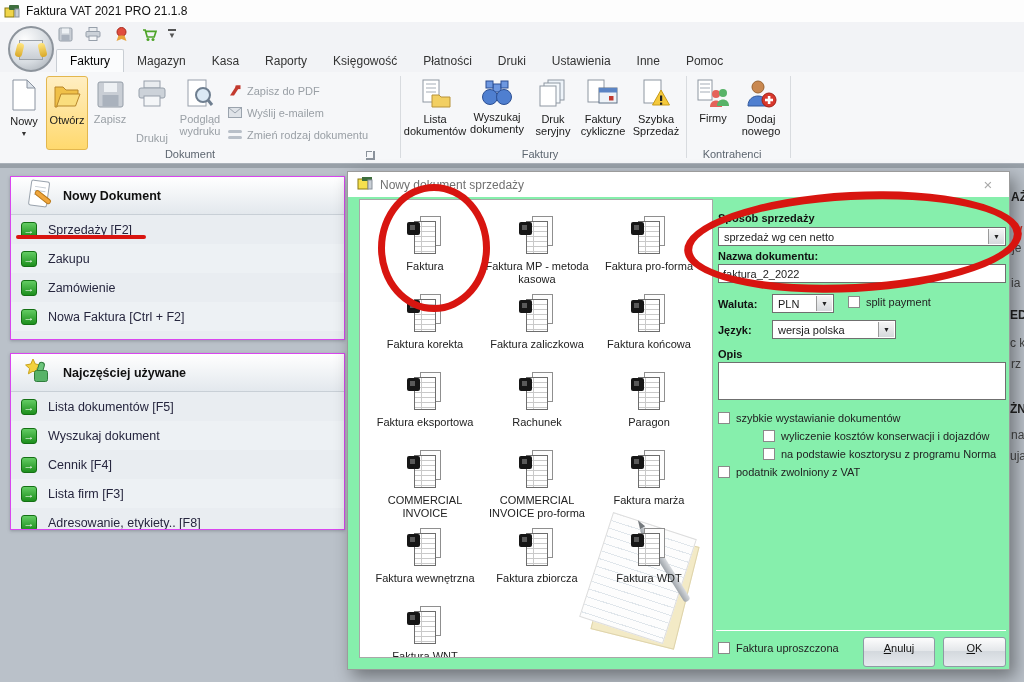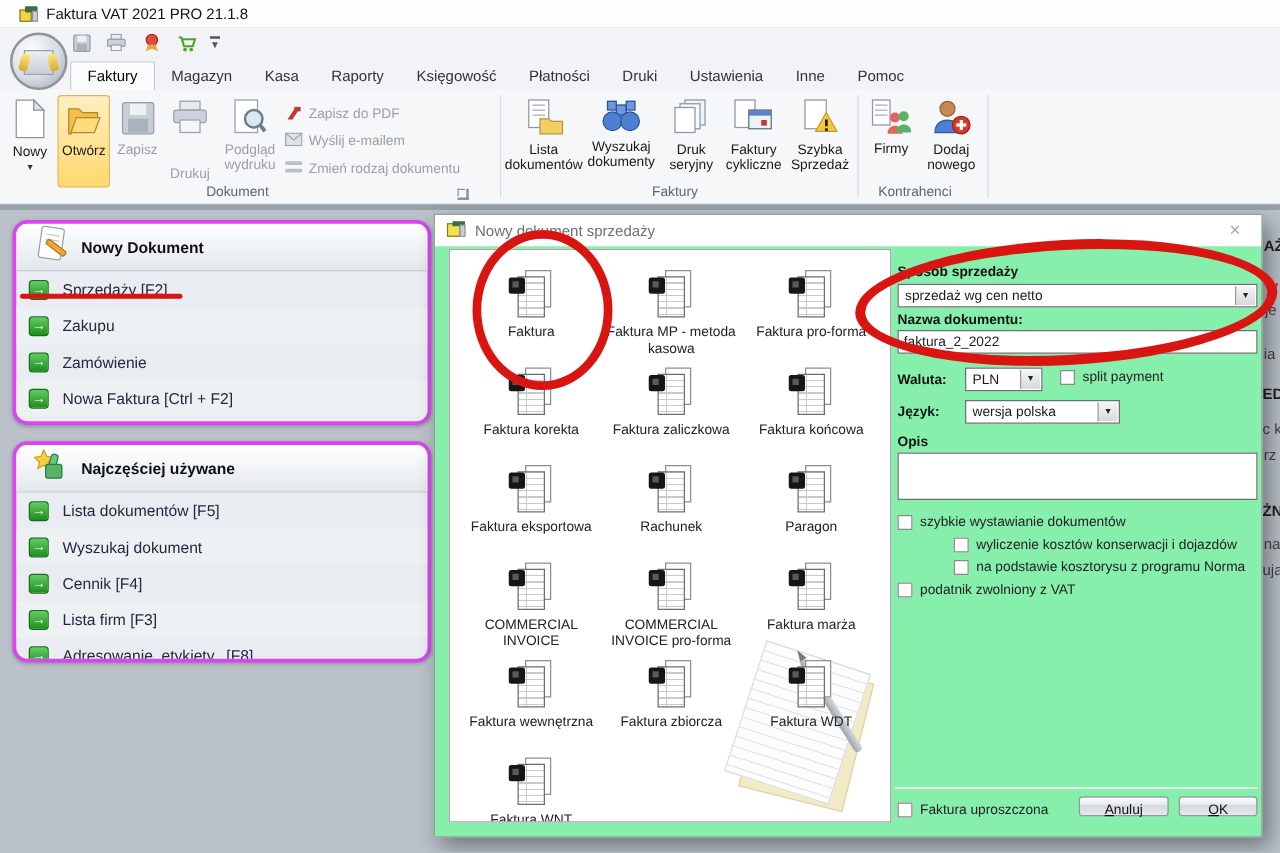"Faktura VAT 2021 PRO 21.1.8" .titlebar { padding-left: 15px -> 4px }
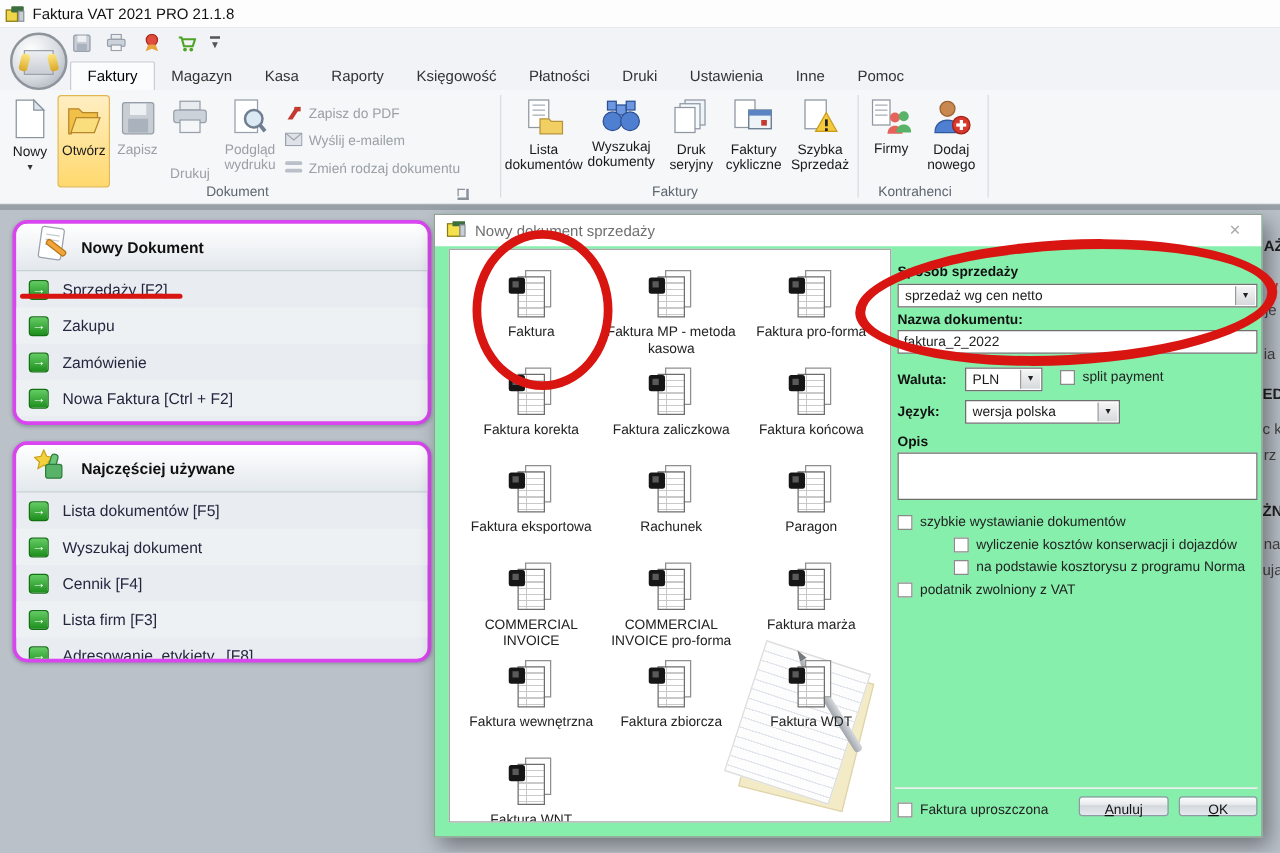"Nowy Dokument" .panel { border: 3px solid #d946ef -> 1px solid #d946ef; border-radius: 12px -> 0 }
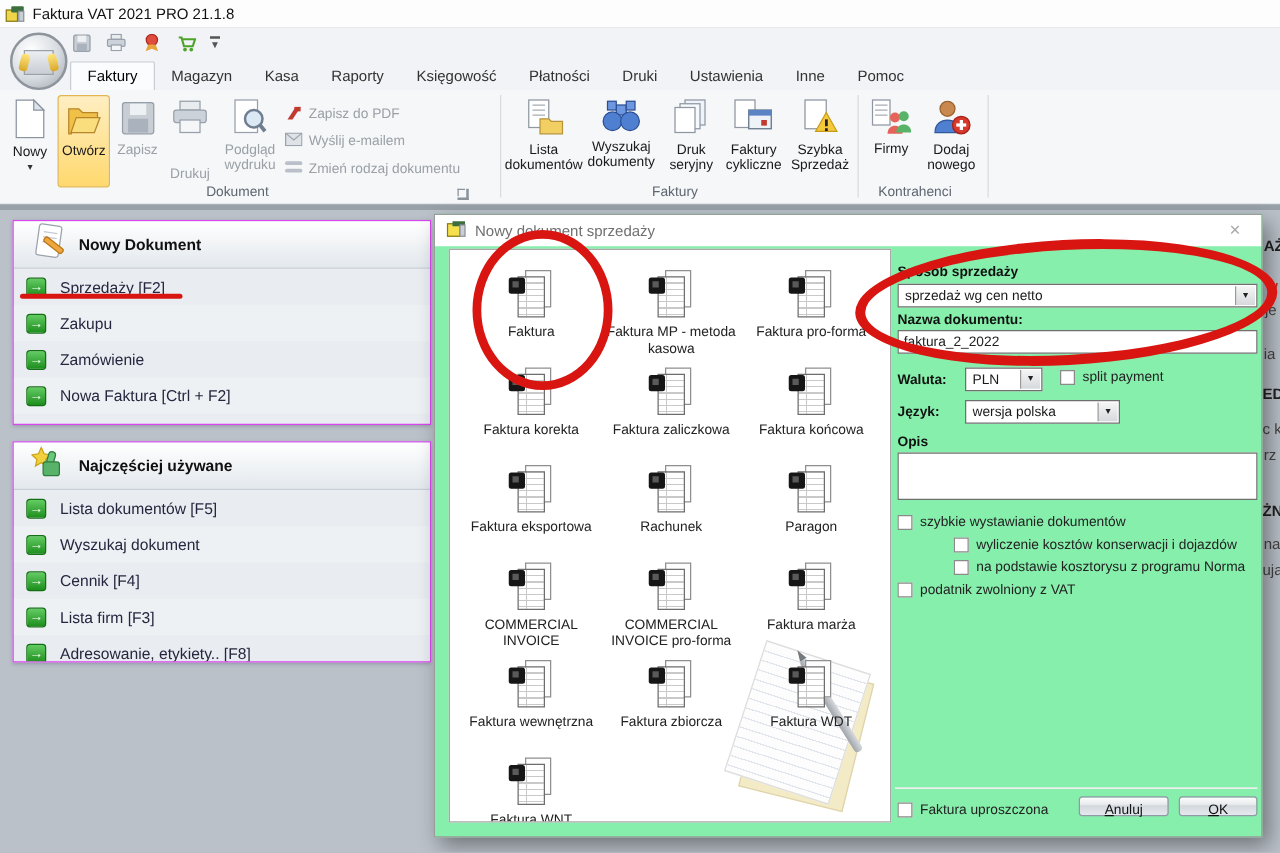"Anuluj" .dbtn { height: 16px -> 30px }
